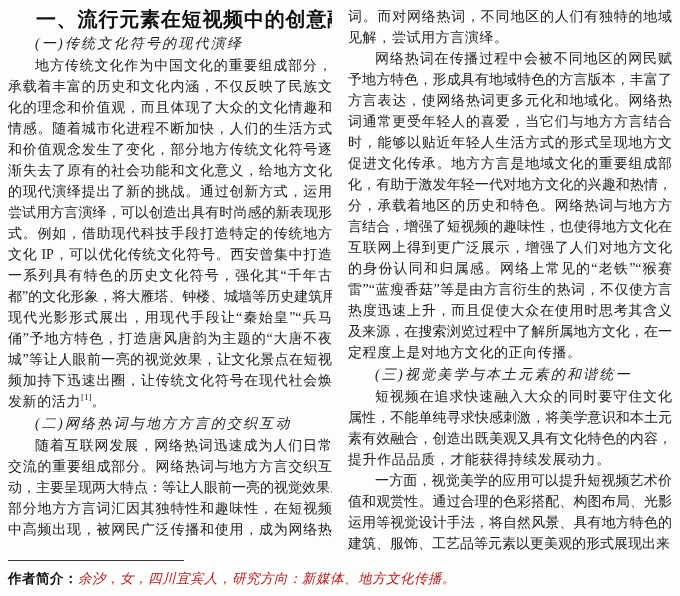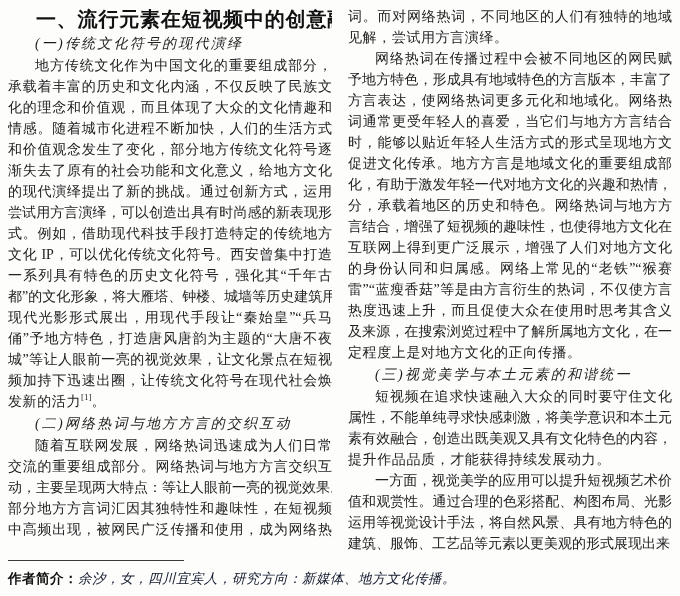"余汐，女，四川宜宾人，研究方向：新媒体、地方文化传播。" .author-text { color: #0f172a -> #b91c1c }
